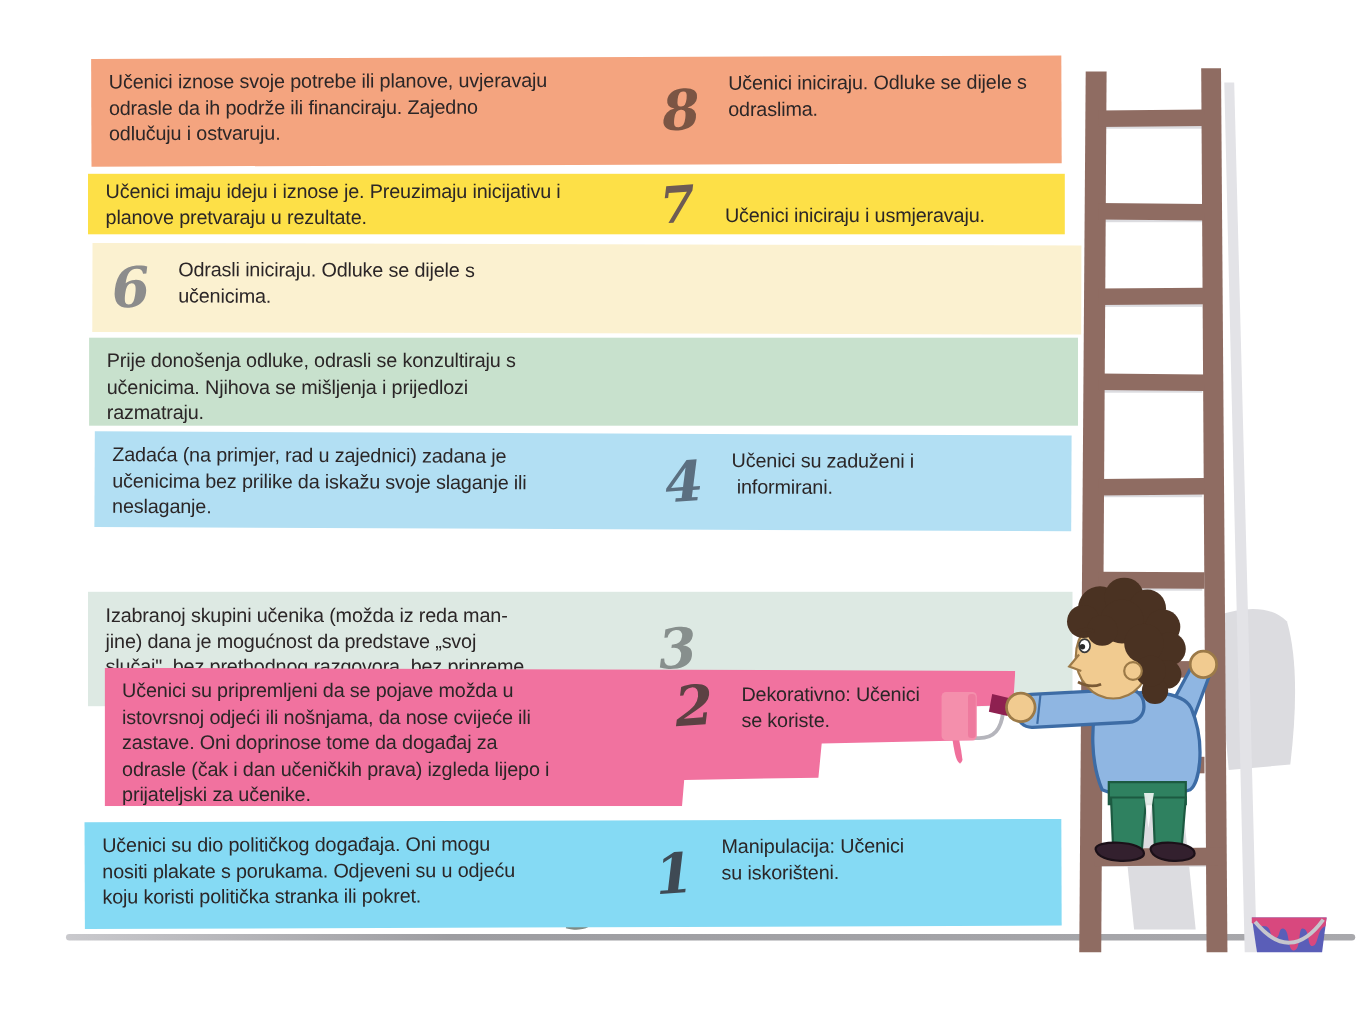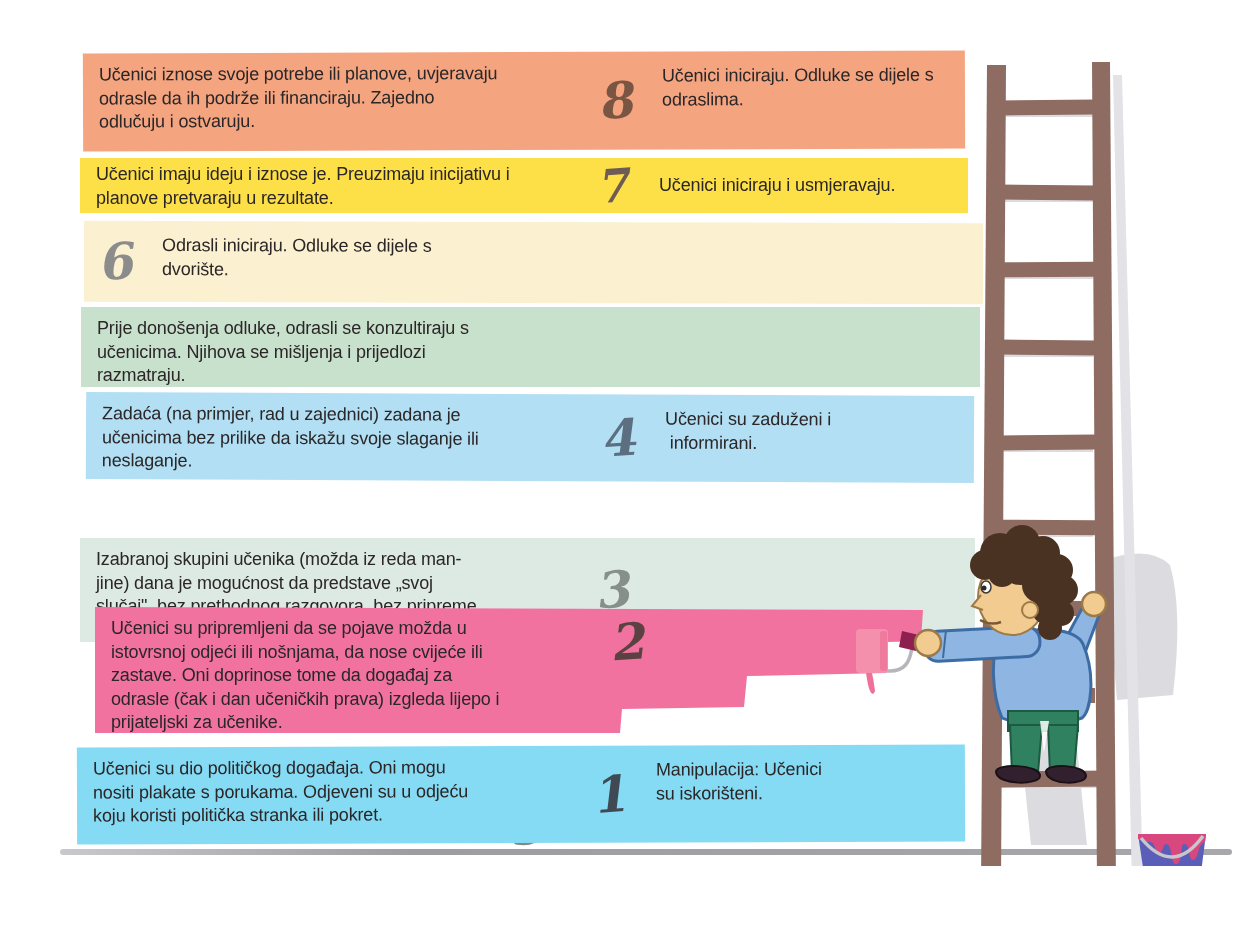"Učenici iniciraju i usmjeravaju." .b7 .rtext { padding-top: 15px -> 26px }
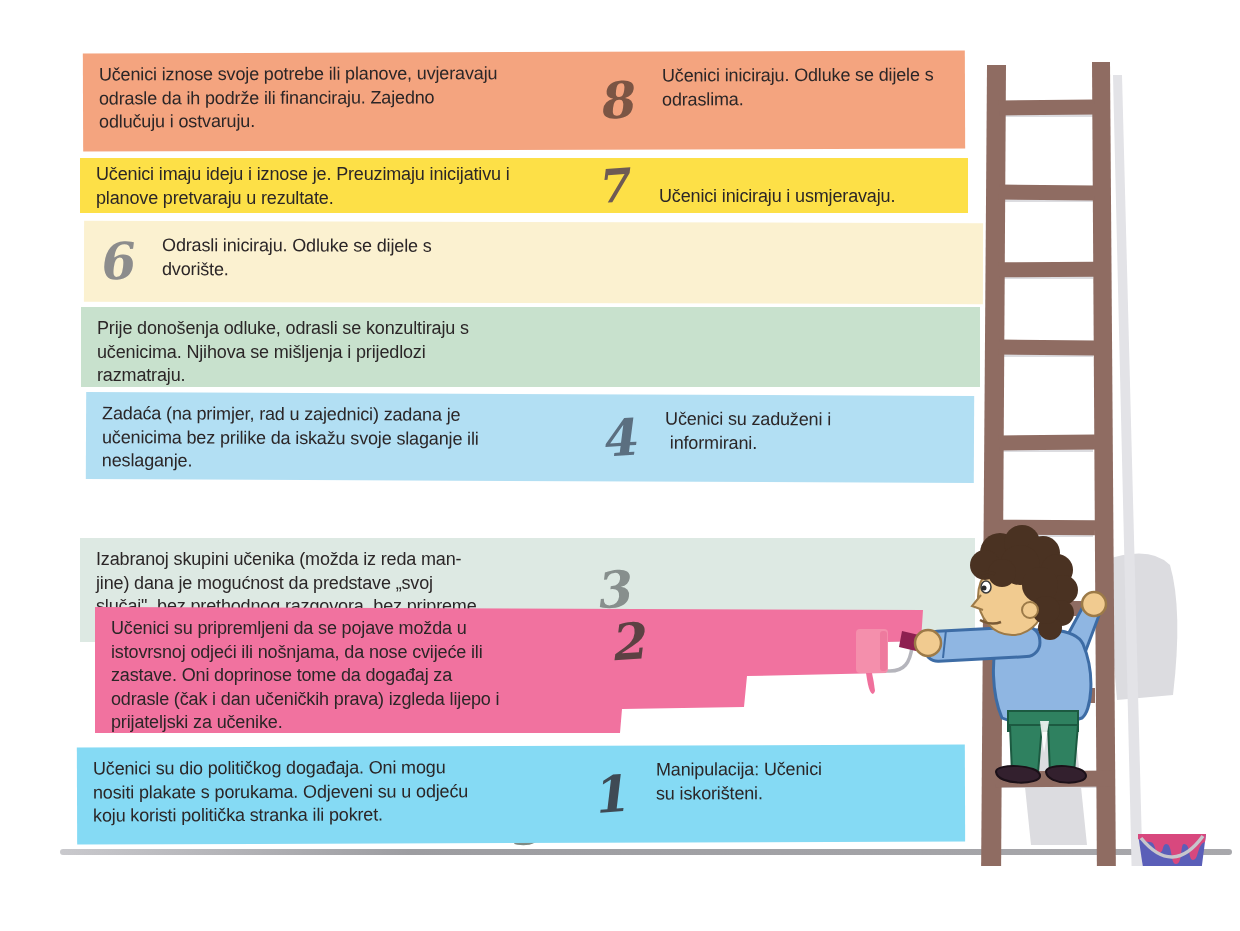"Odrasli iniciraju. Odluke se dijele" div.rtext { text: dvorište -> učenicima }
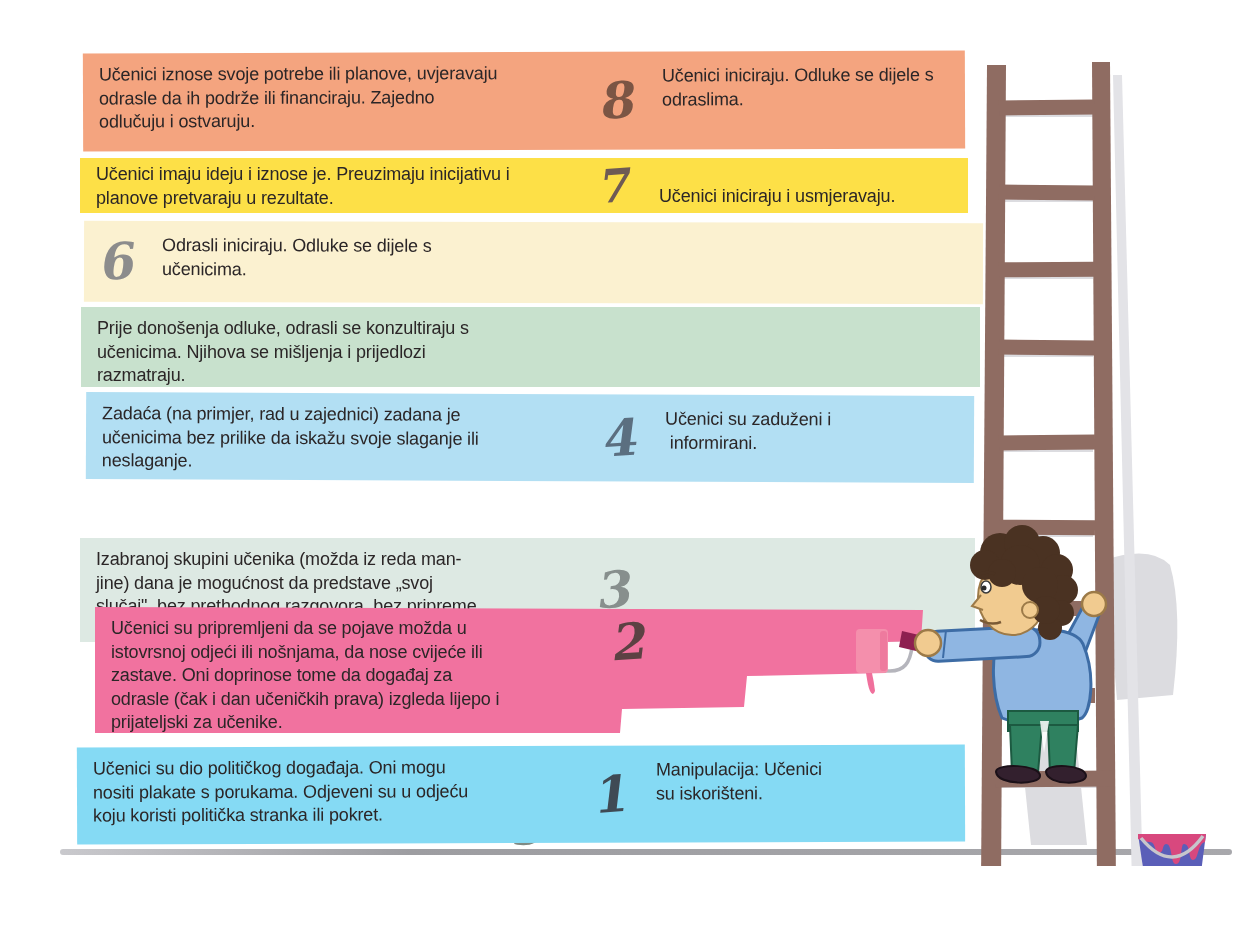"Dekorativno: Učenici" div.rtext { html: none -> <div>Dekorativno: Učenici se koriste.</div> }
